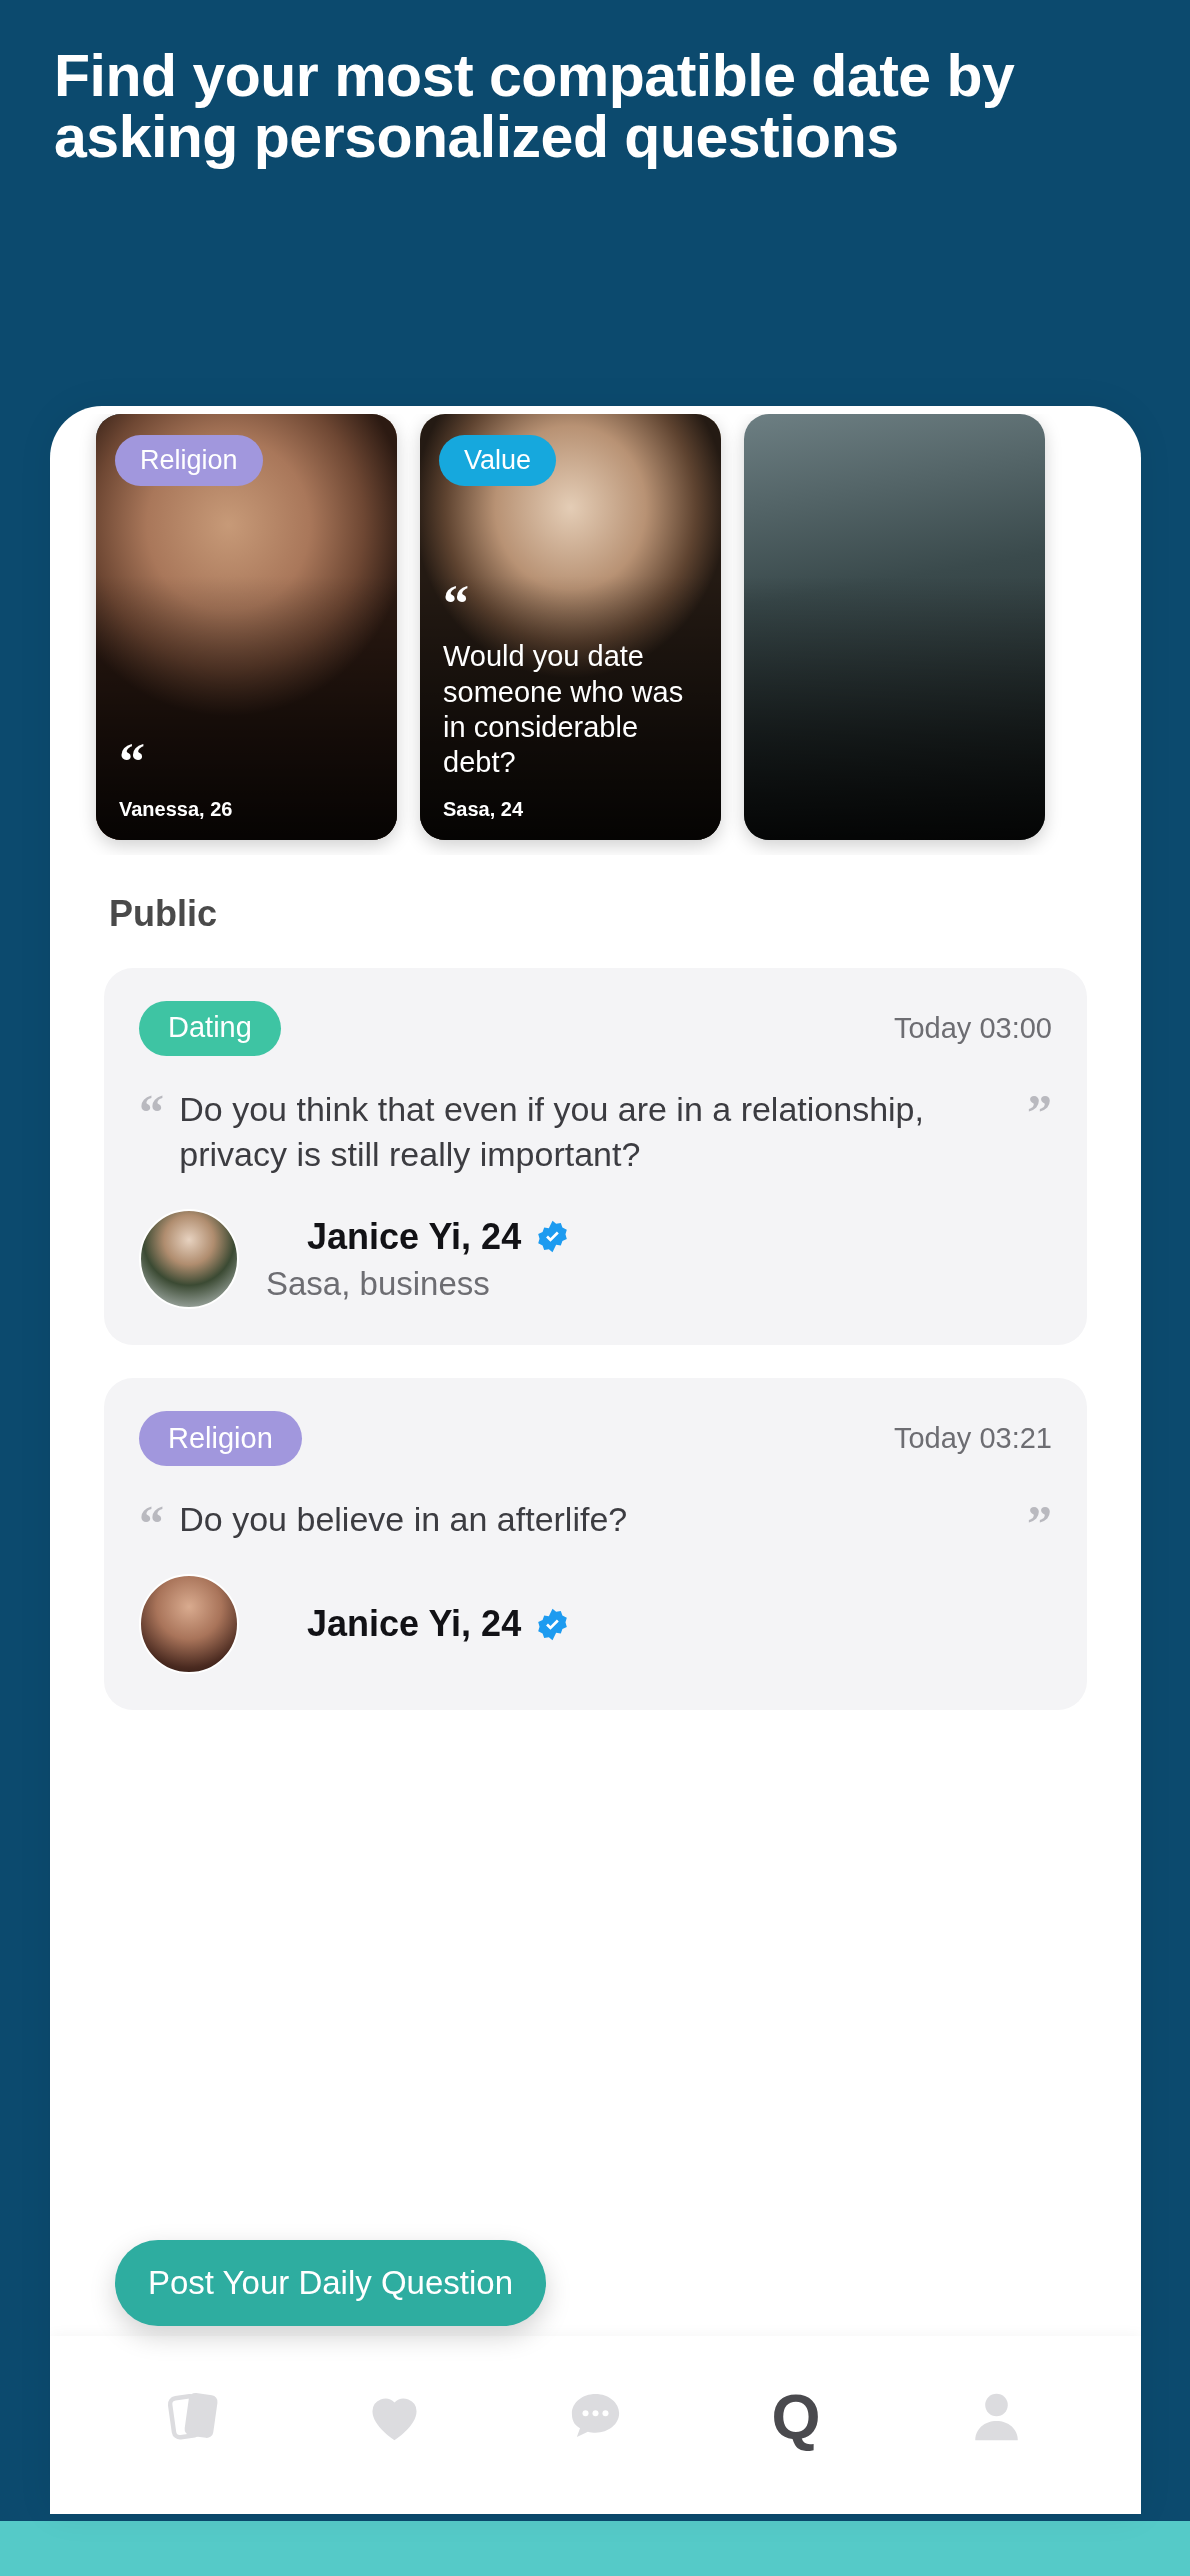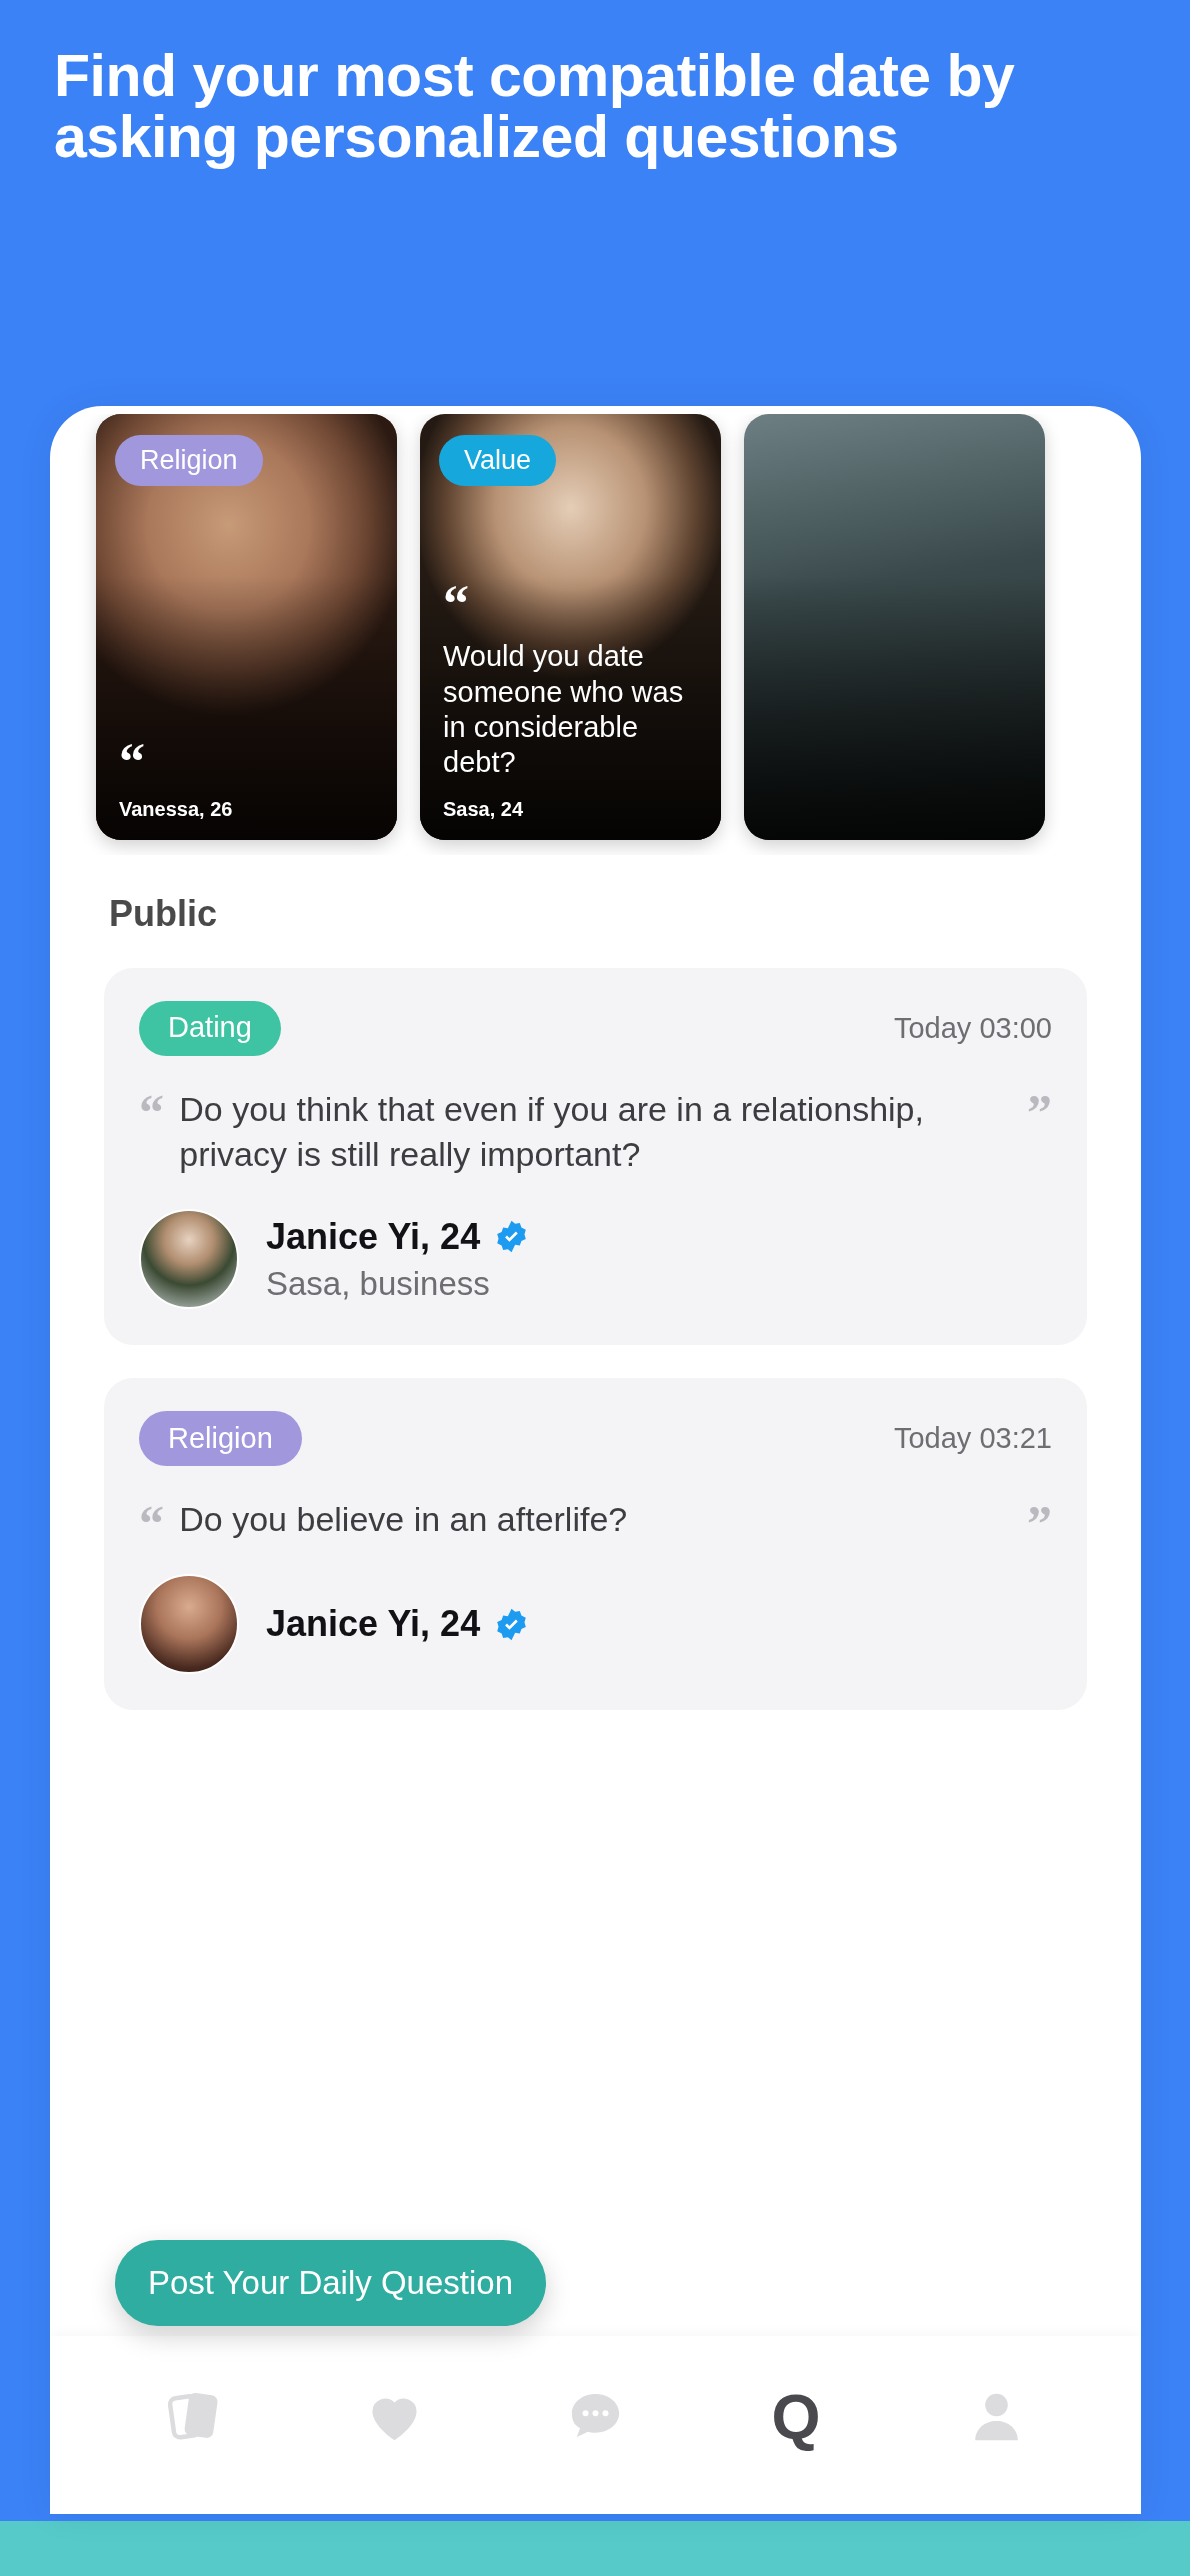"Find your most compatible date" .screen { background: #3b82f6 -> #0c4a6e }
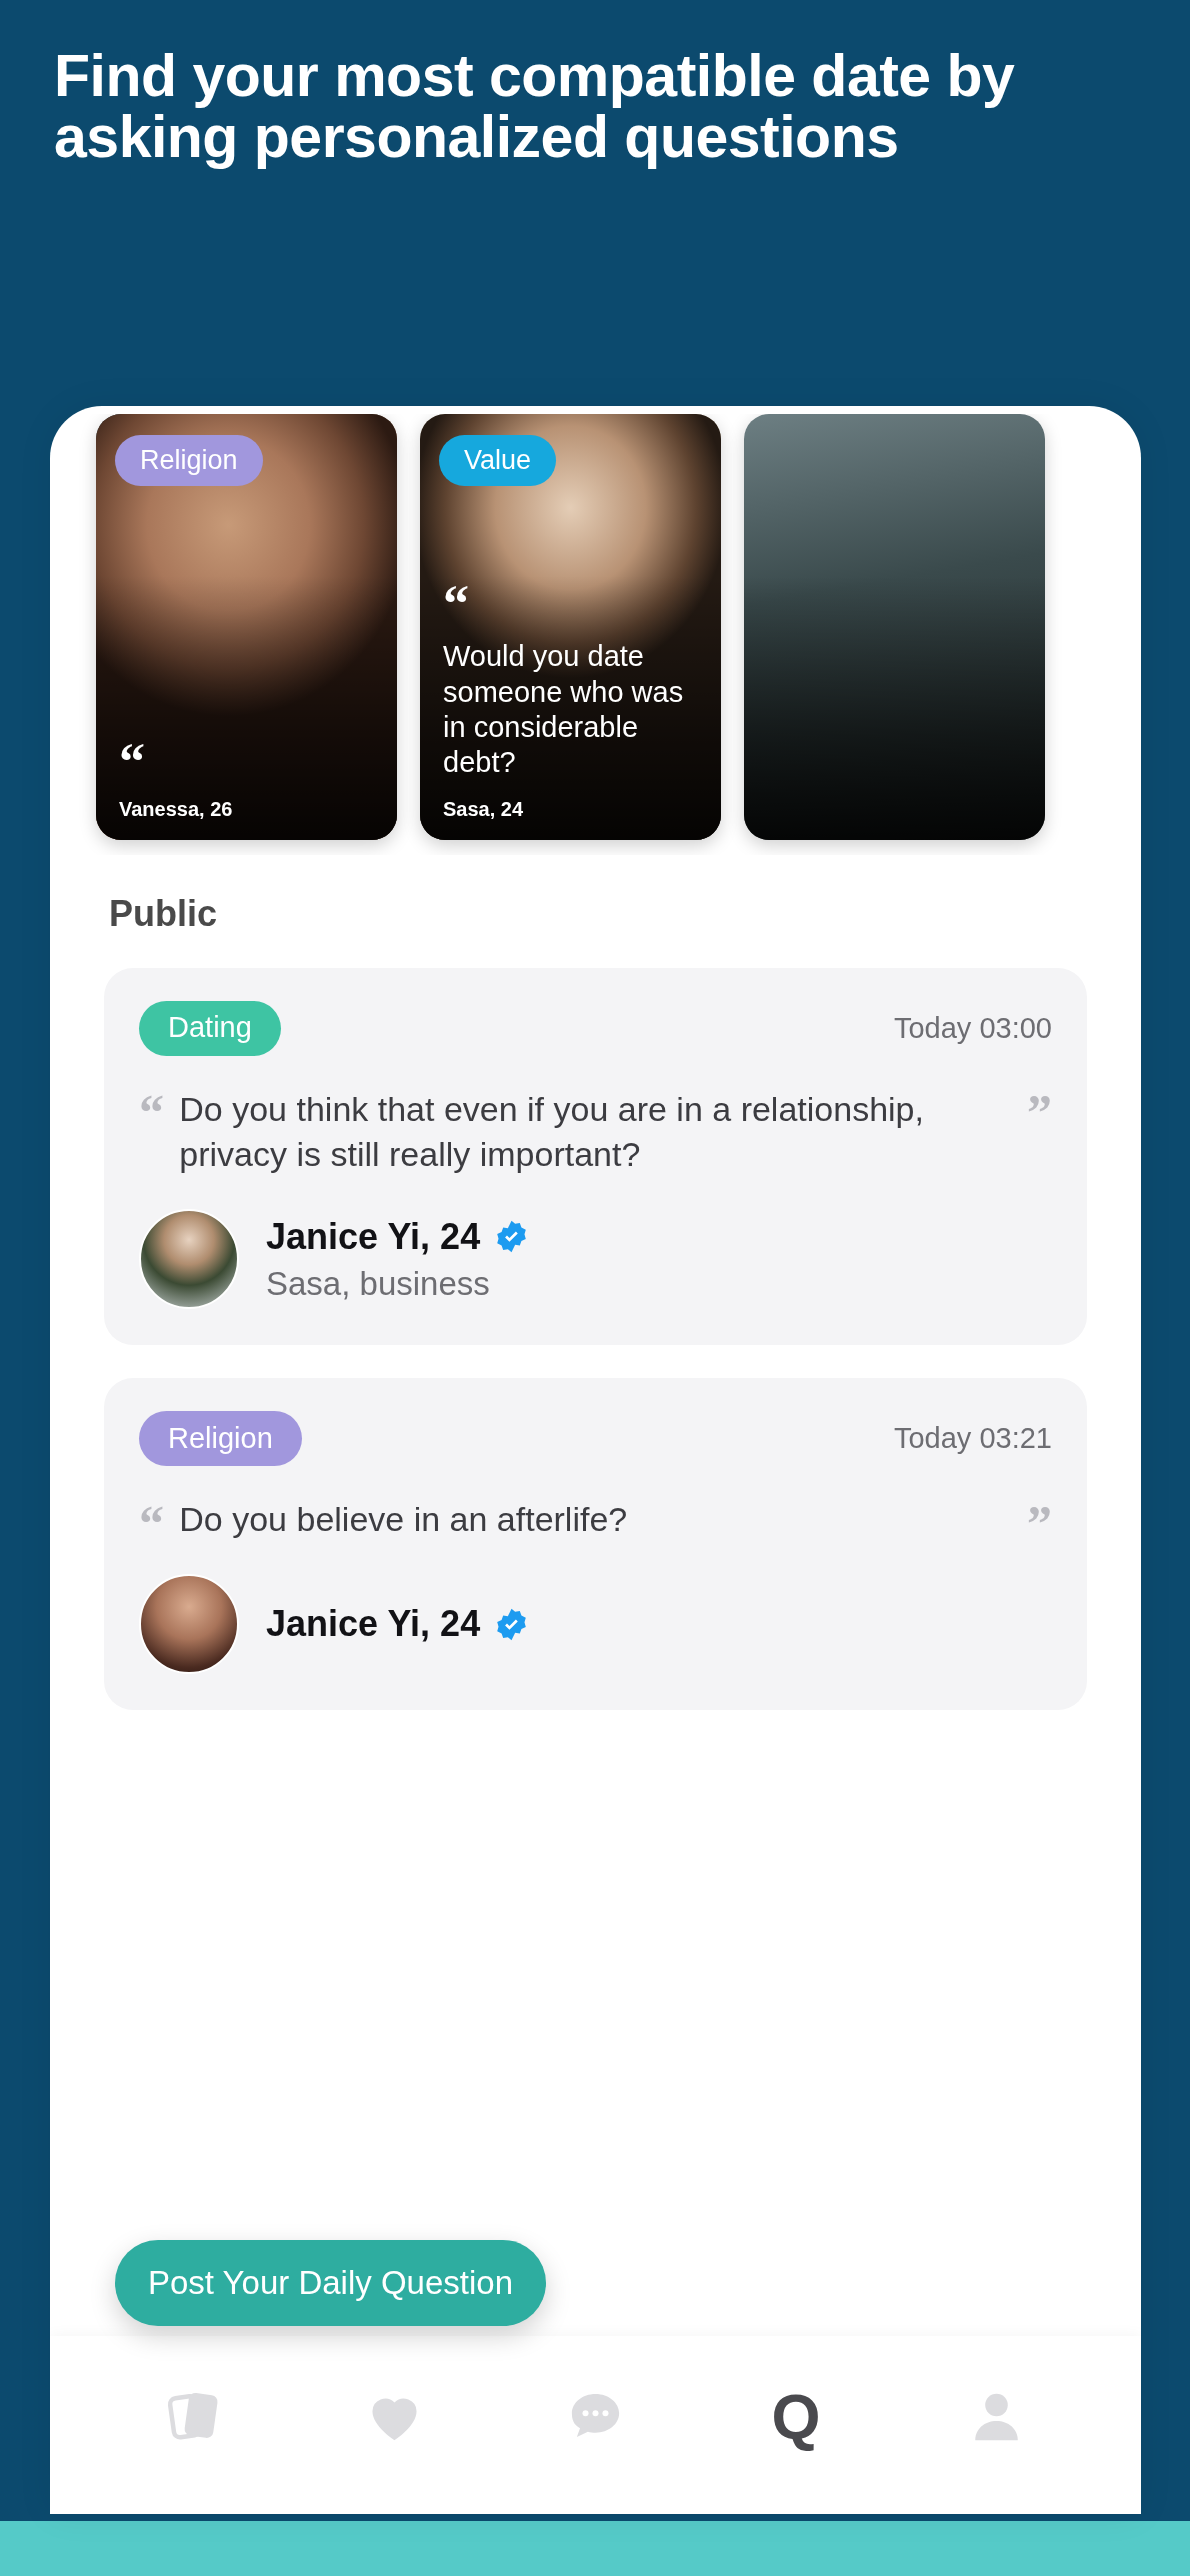"Janice Yi, 24" .user-name { margin-left: none -> 41px }
